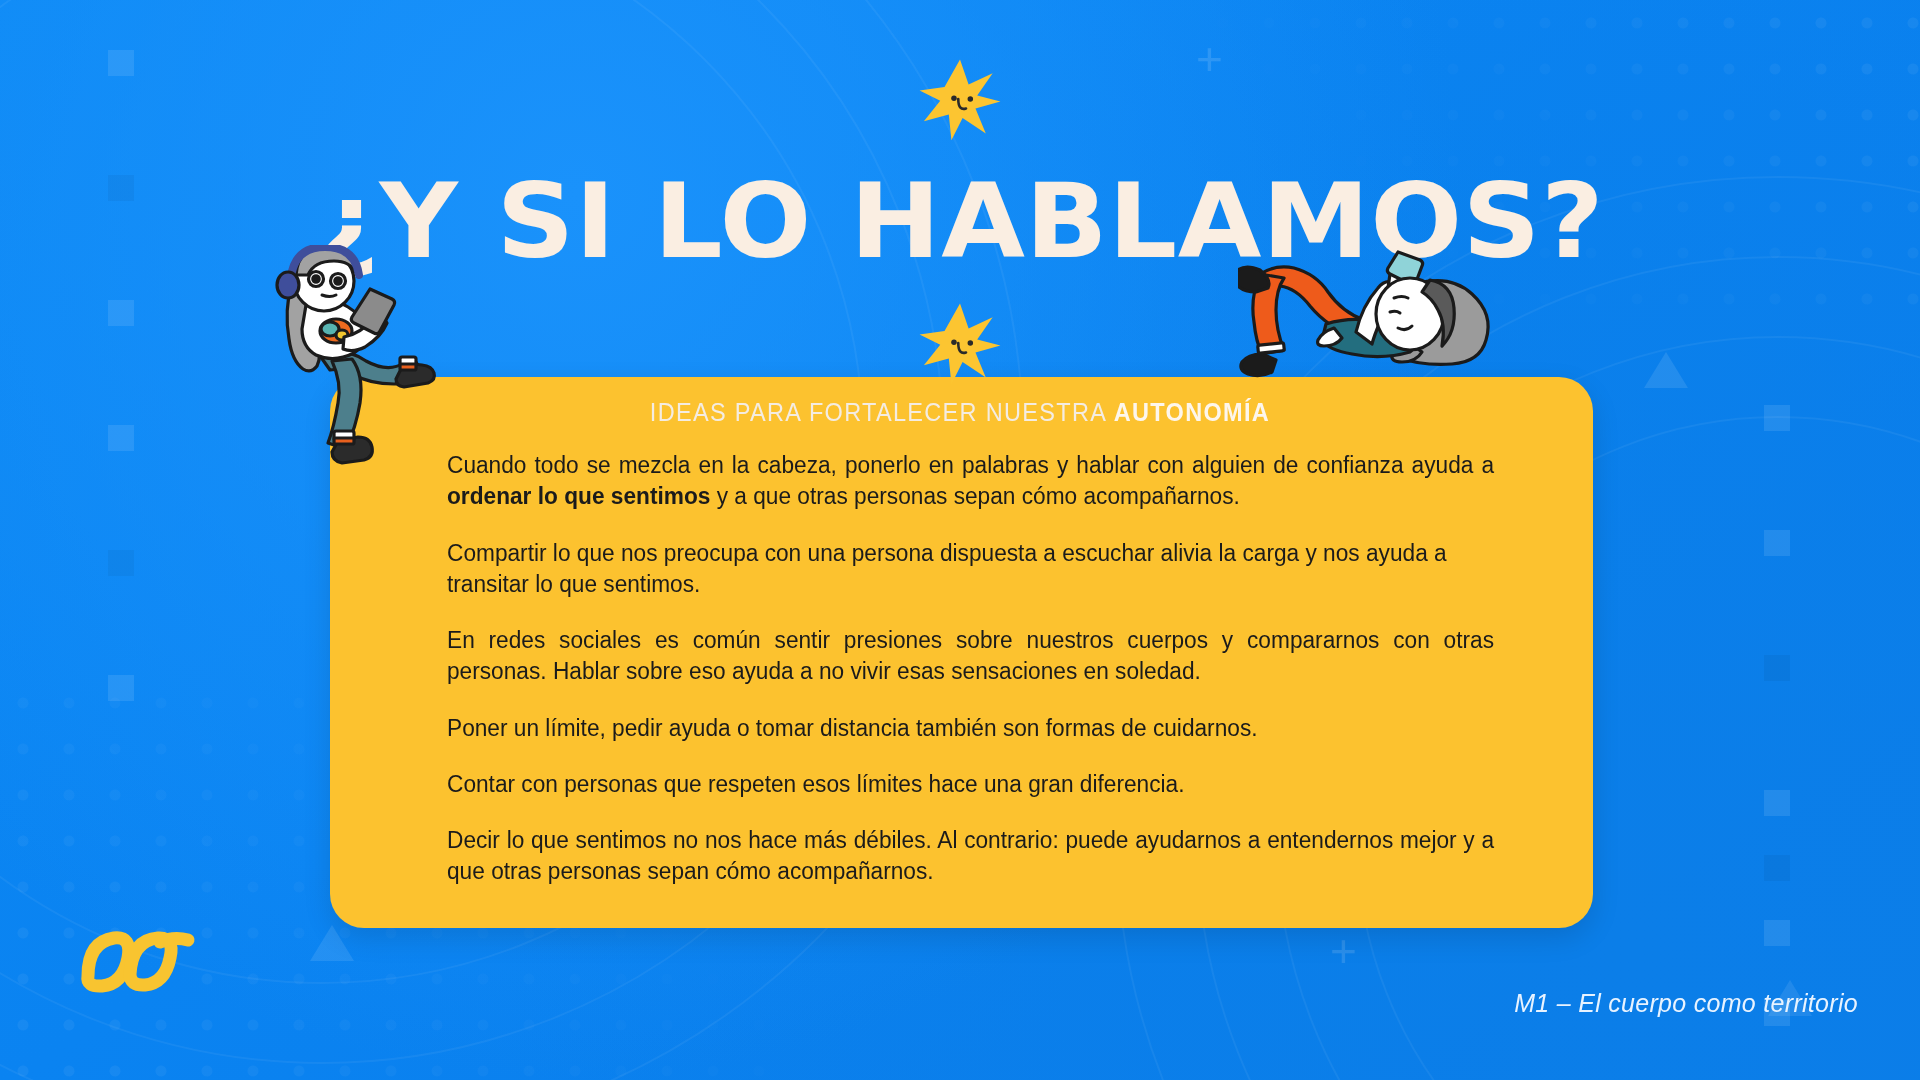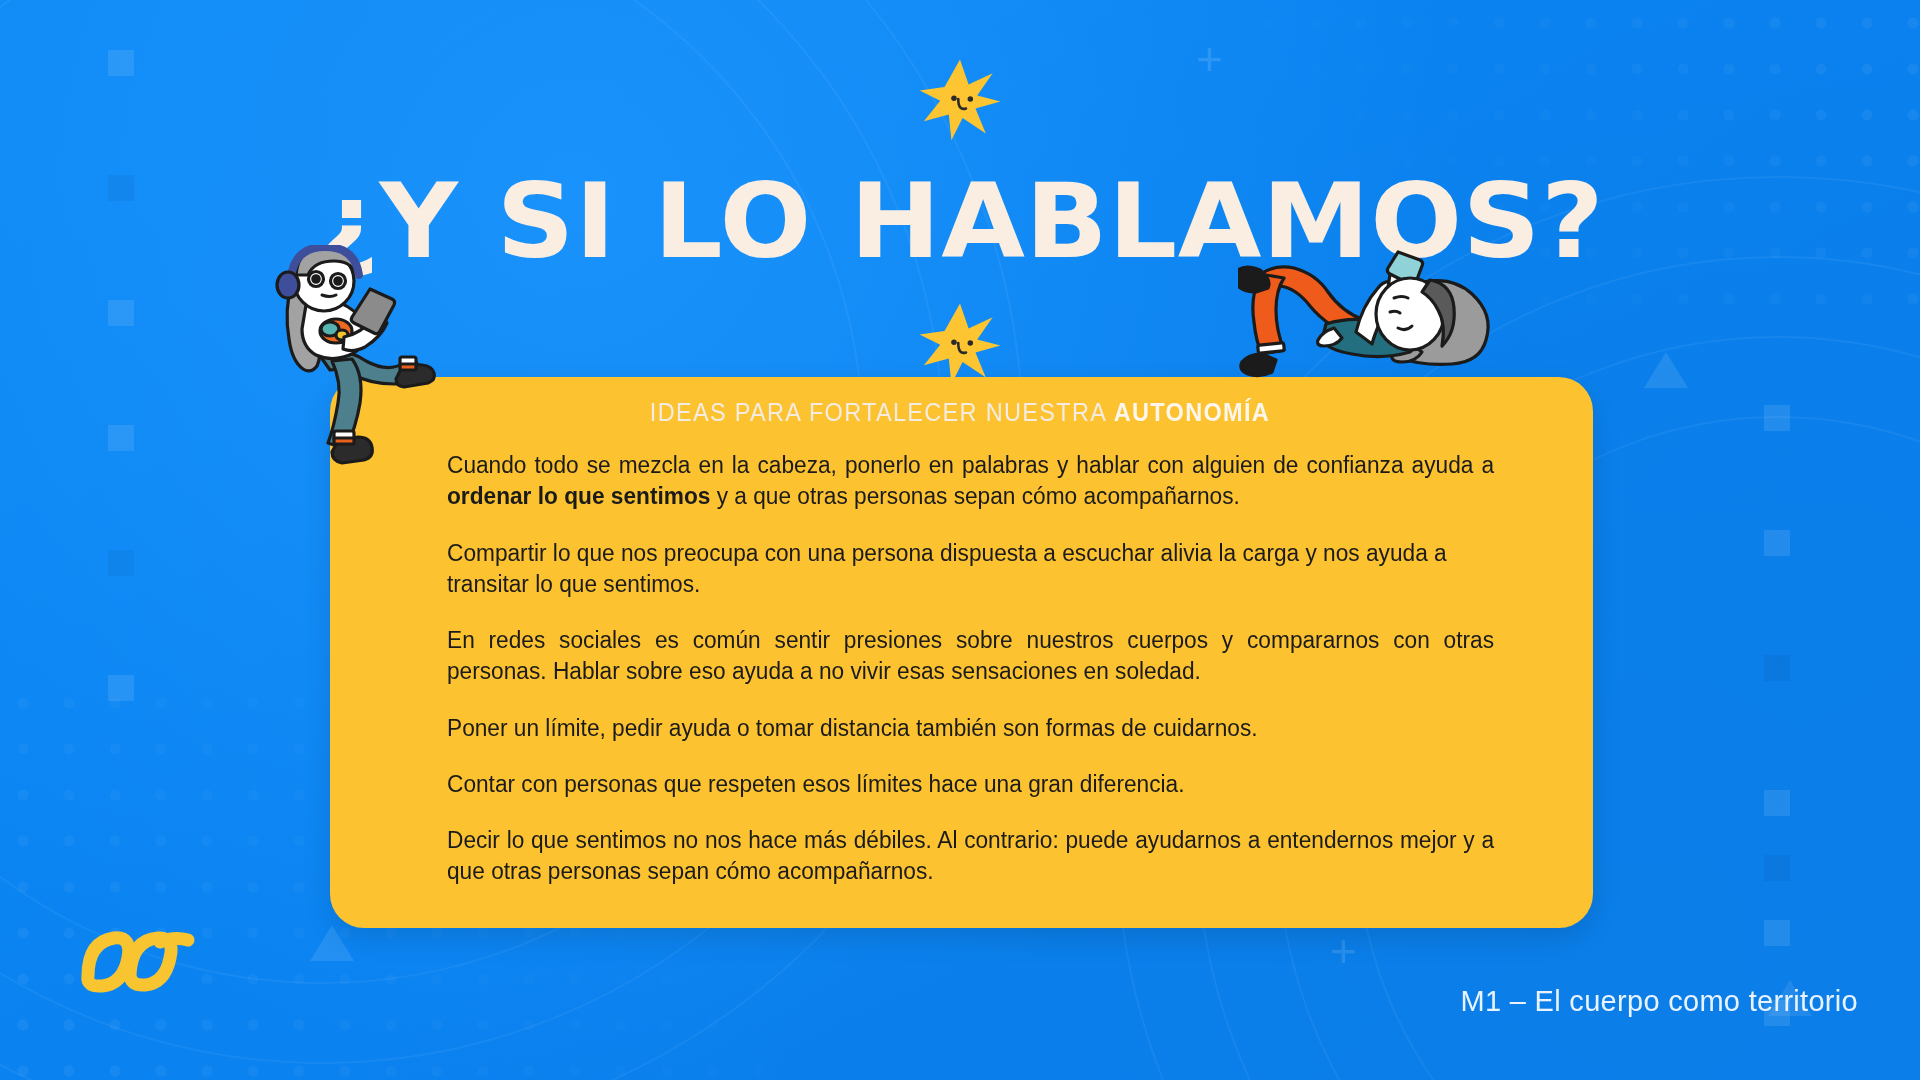"M1 – El cuerpo como" #footer { font-size: 29px -> 25px; font-style: none -> italic }
